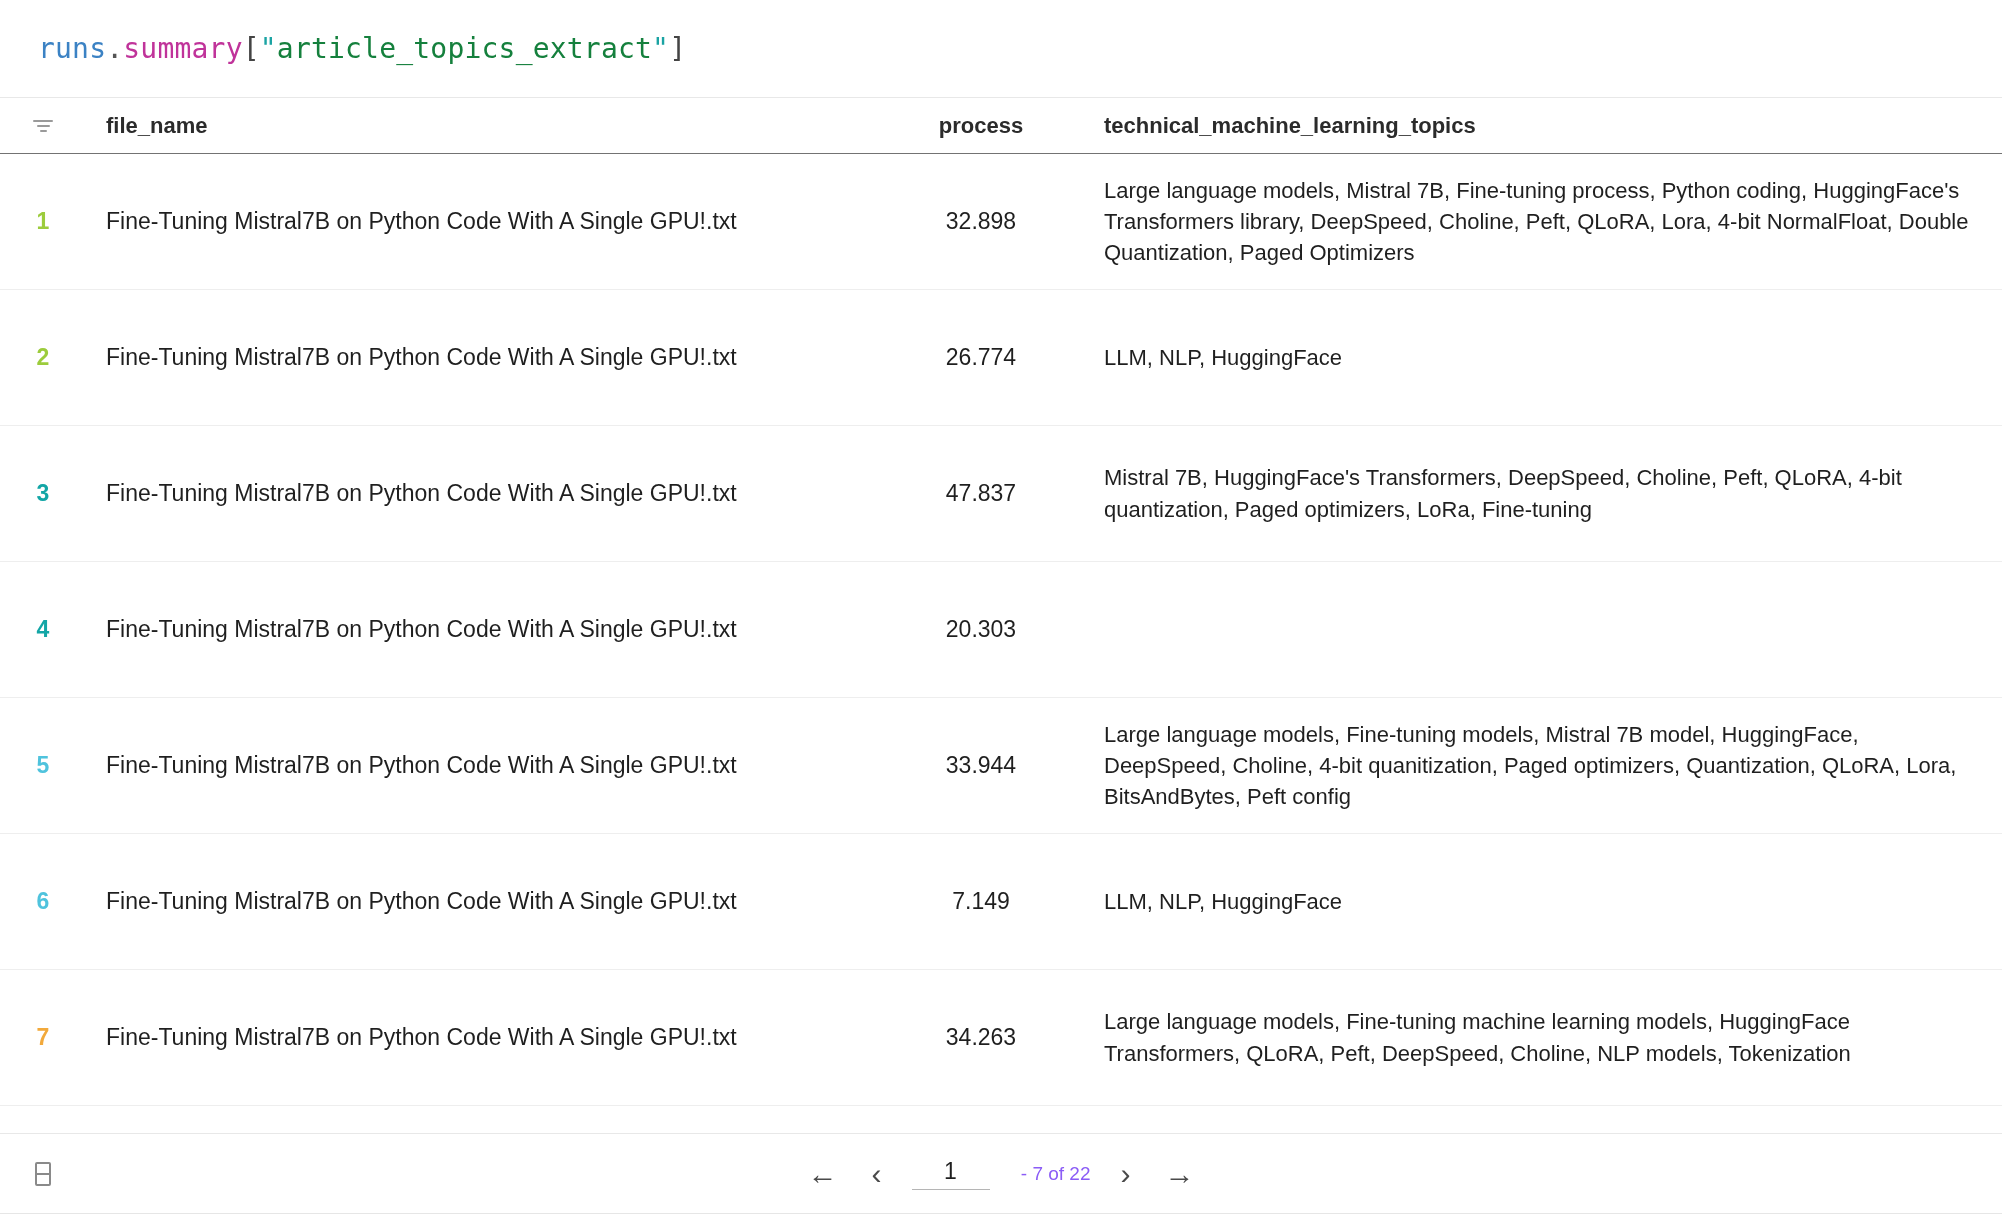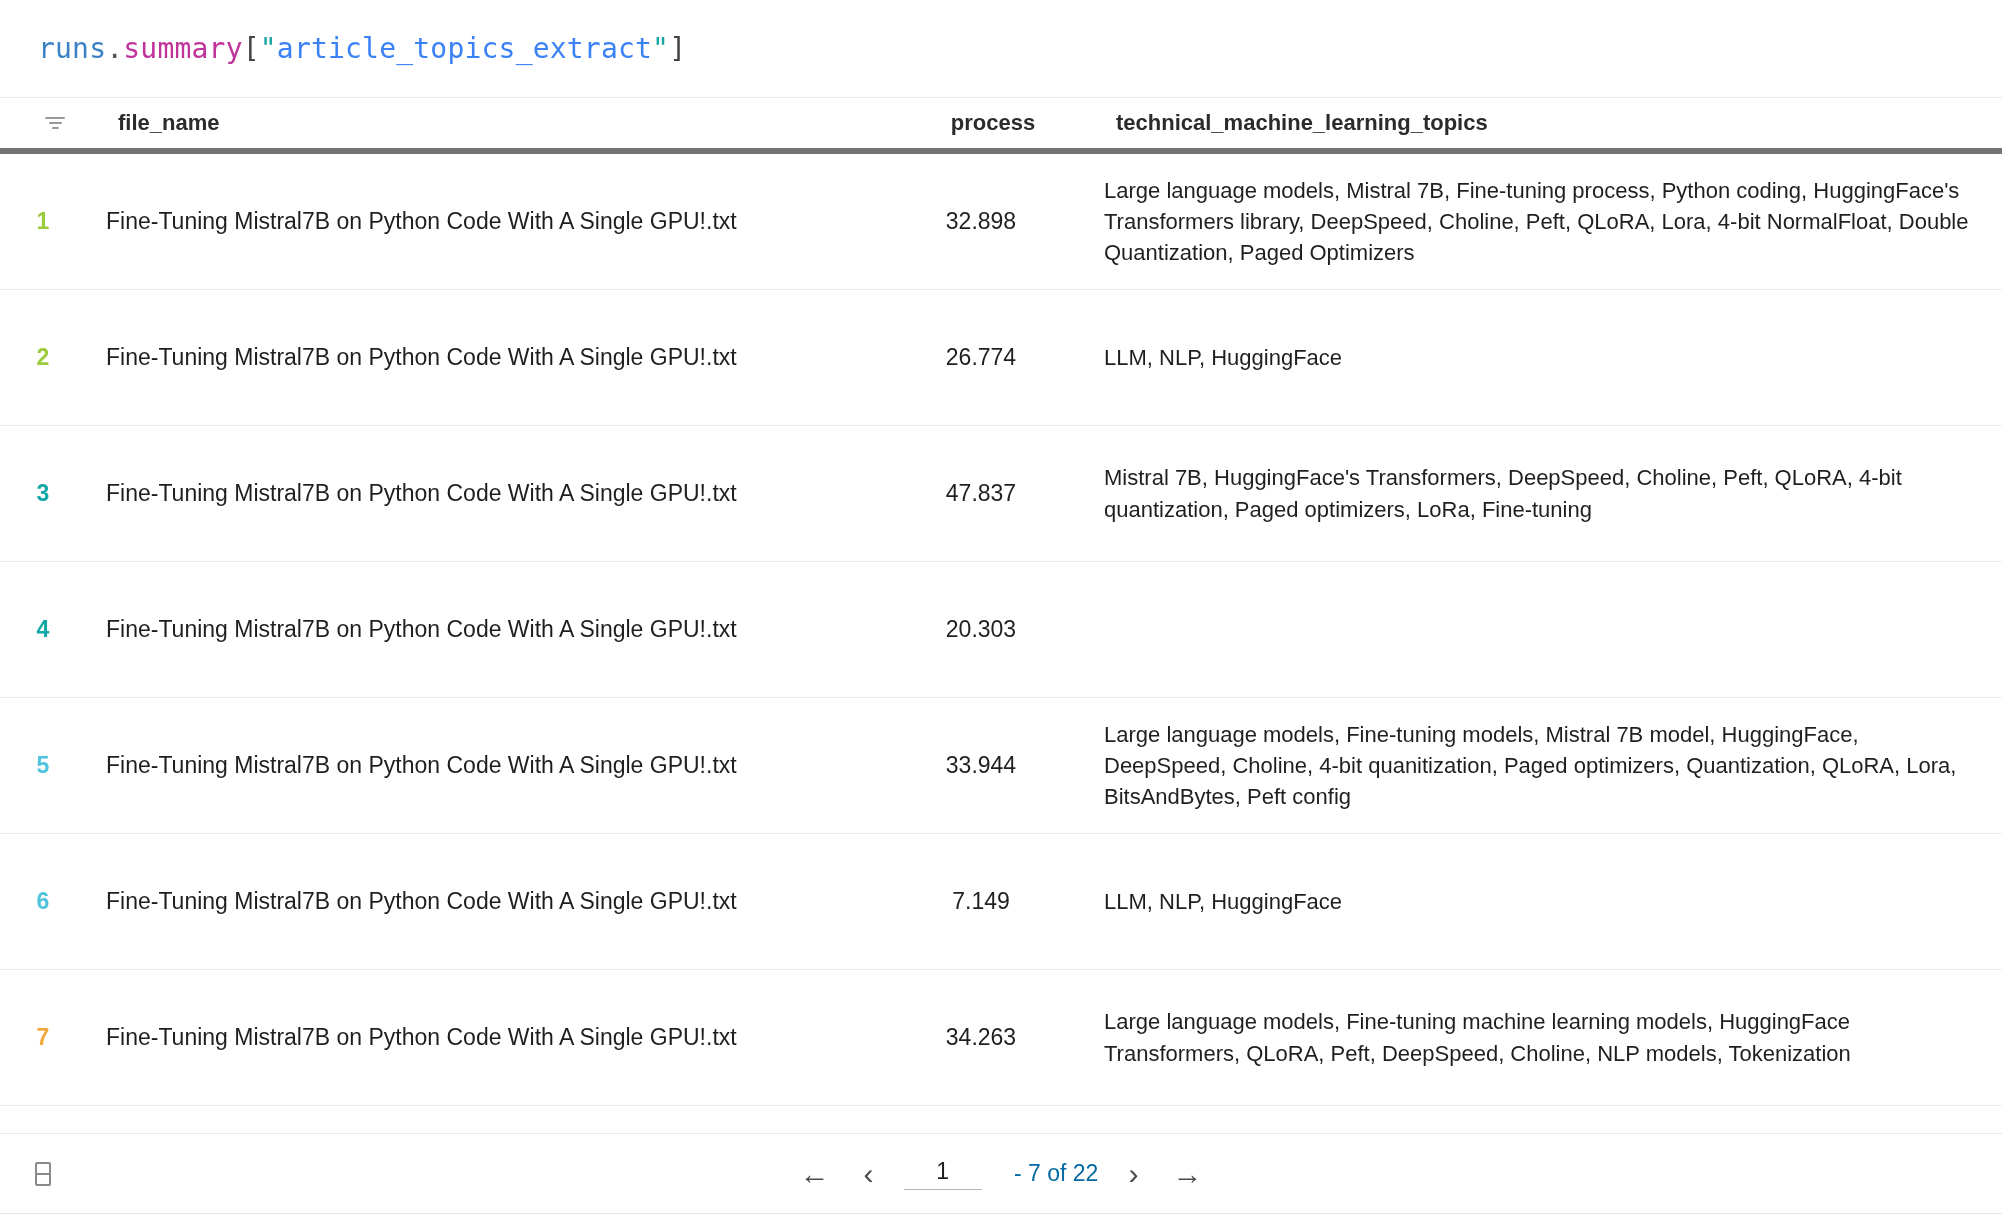"article_topics_extract" .tok-str { color: #3b82f6 -> #15803d }
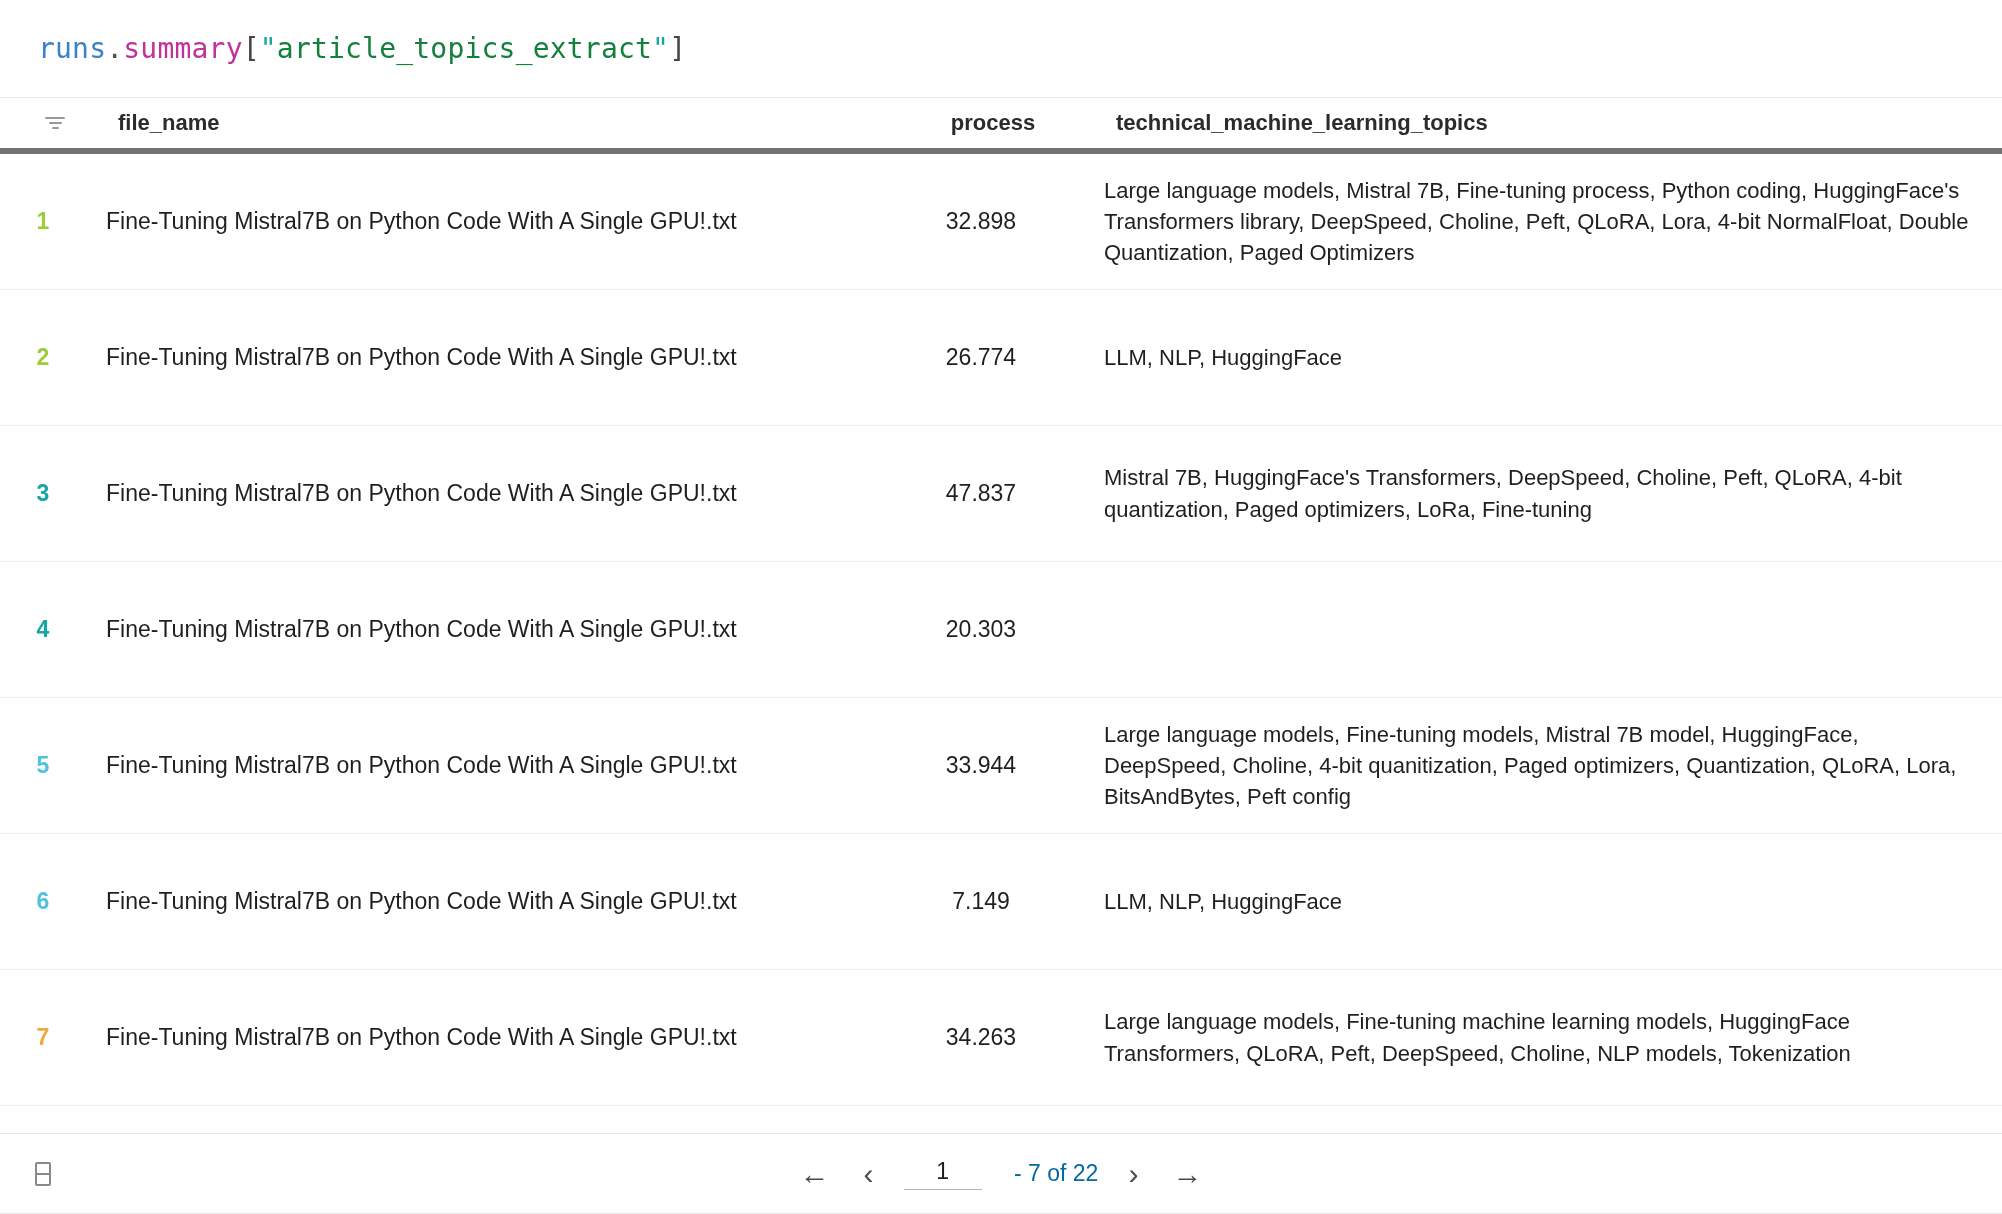"file_name" .thead { border-bottom: 6px solid #737373 -> 1px solid #737373; padding-left: 12px -> none }
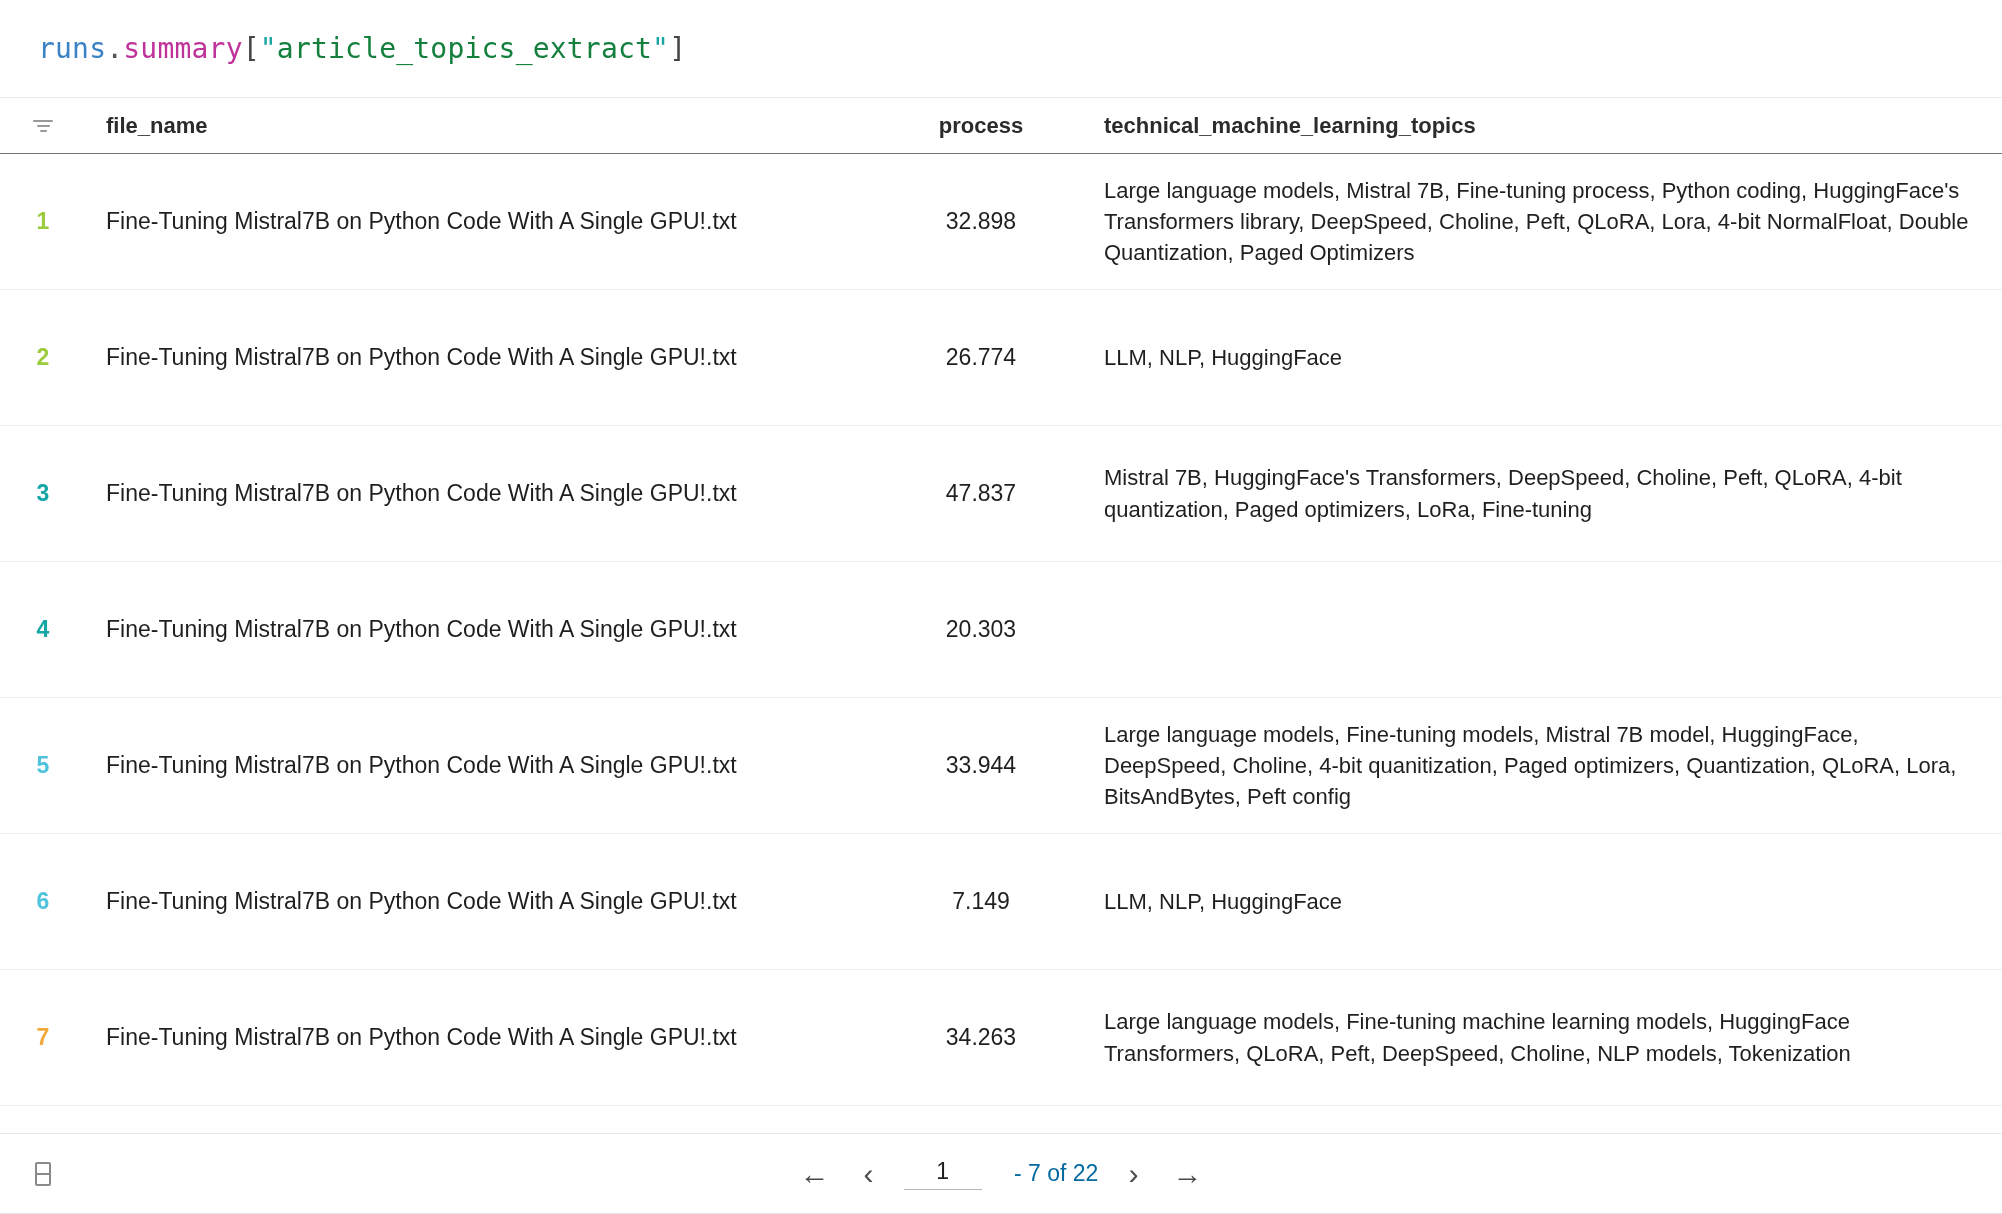"- 7 of 22" .pg-range { color: #0369a1 -> #8b5cf6; font-size: 23px -> 19px }
